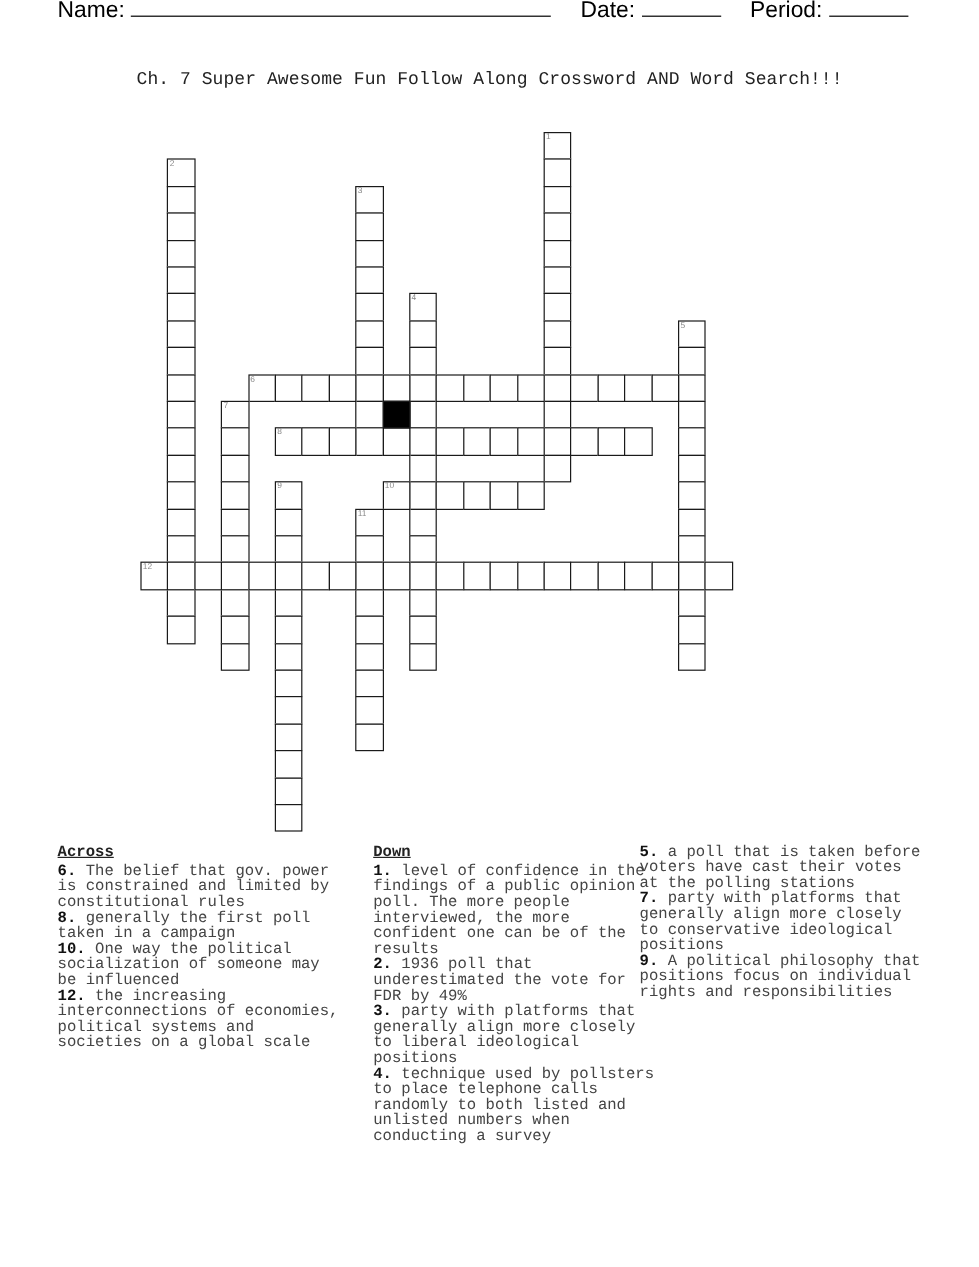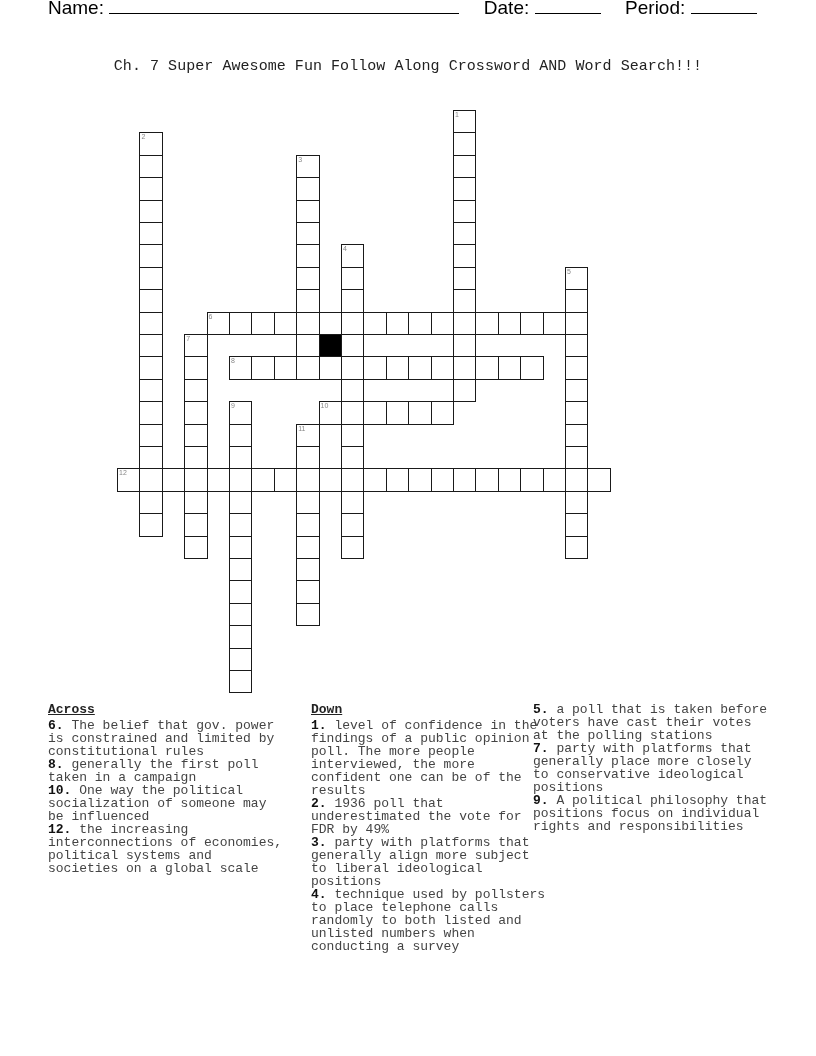"party with platforms that generally place" span { text: place -> align }
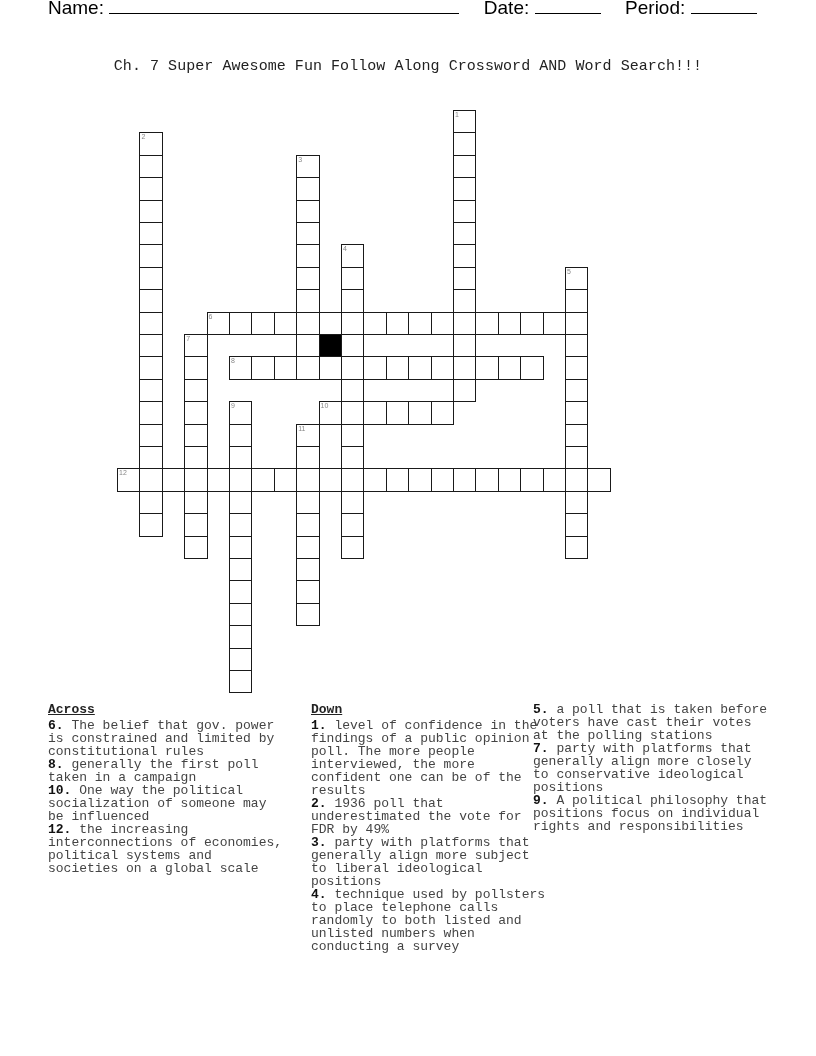"party with platforms that generally align more subject" span { text: subject -> closely }
